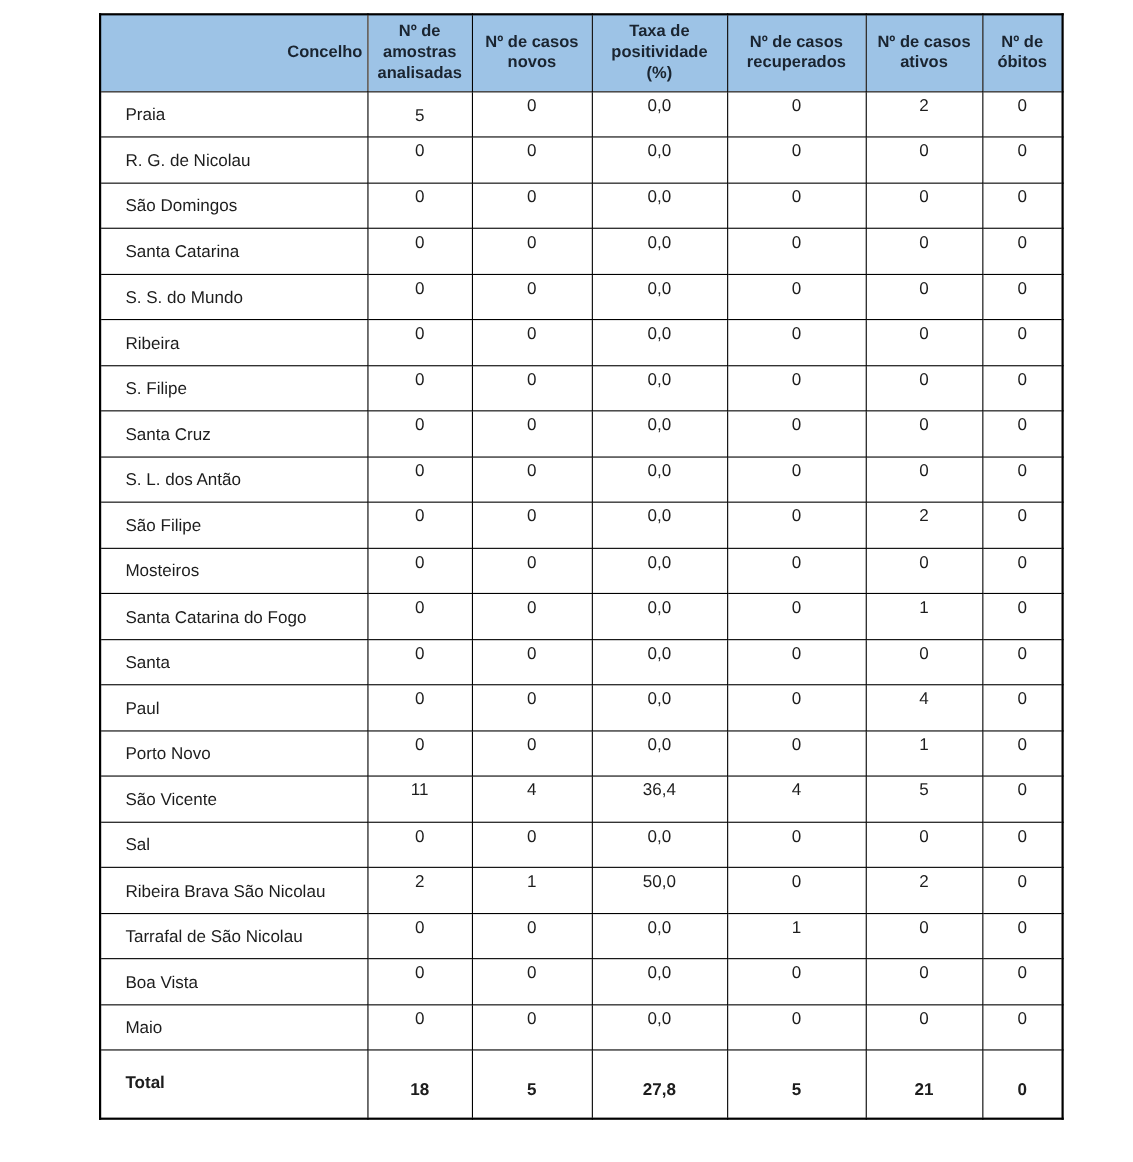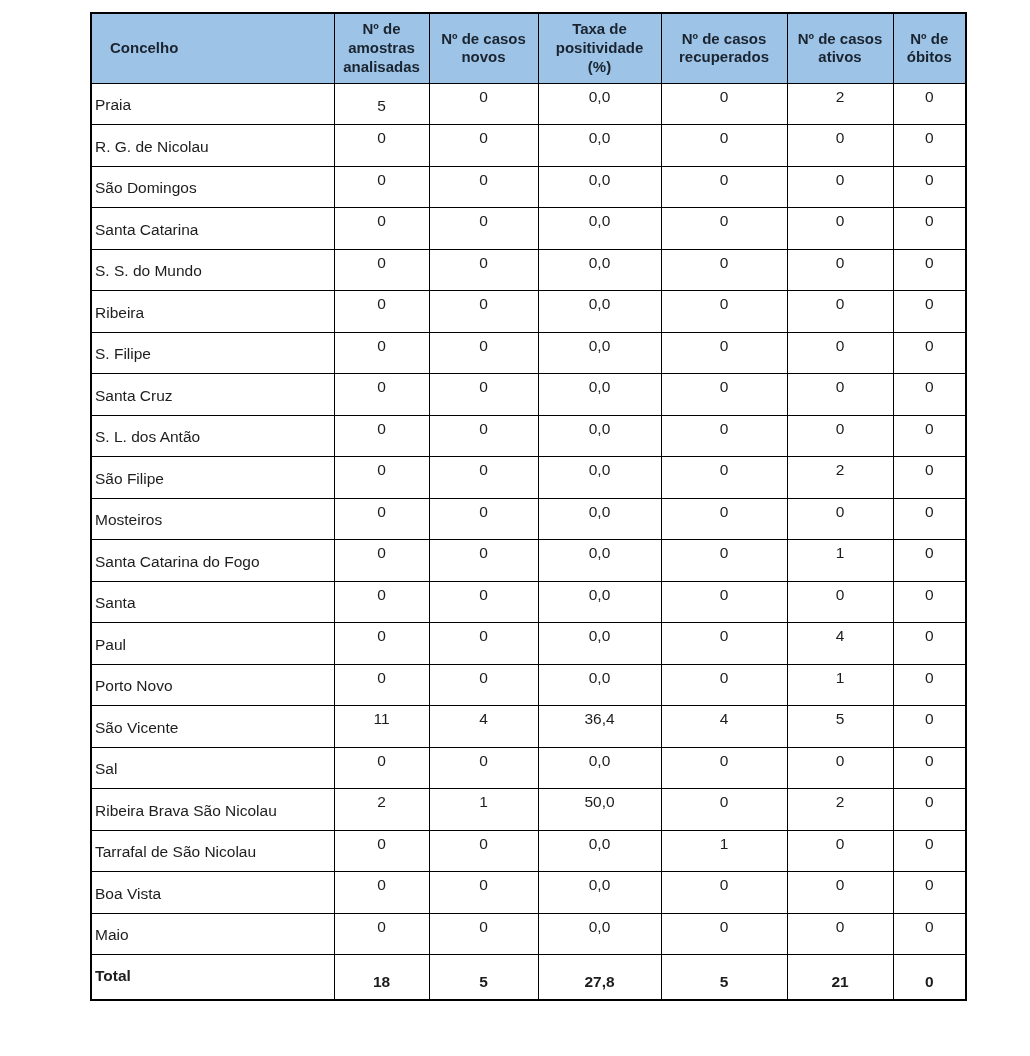"Concelho" .covid-table th.col-concelho { text-align: left -> right }
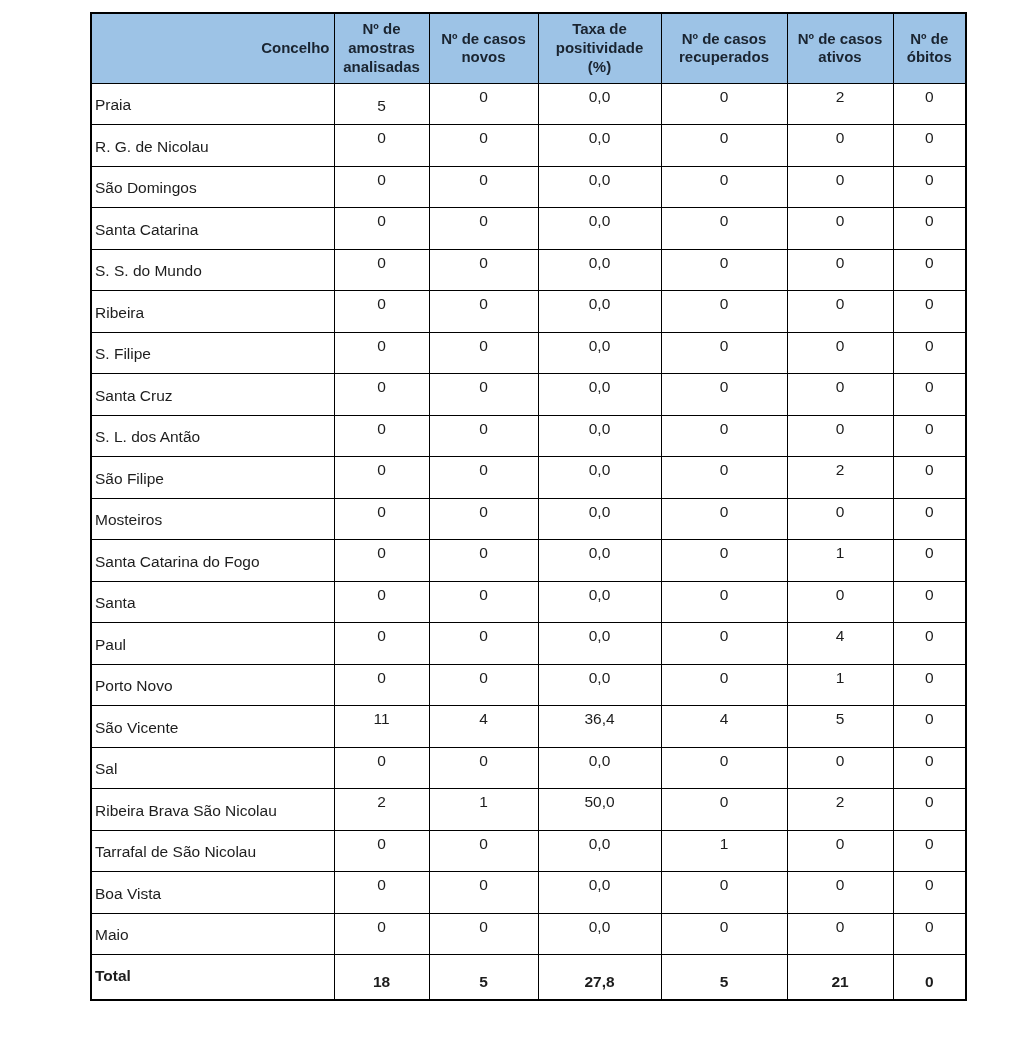"Praia" .covid-table td.name { padding-left: 3px -> 22px }
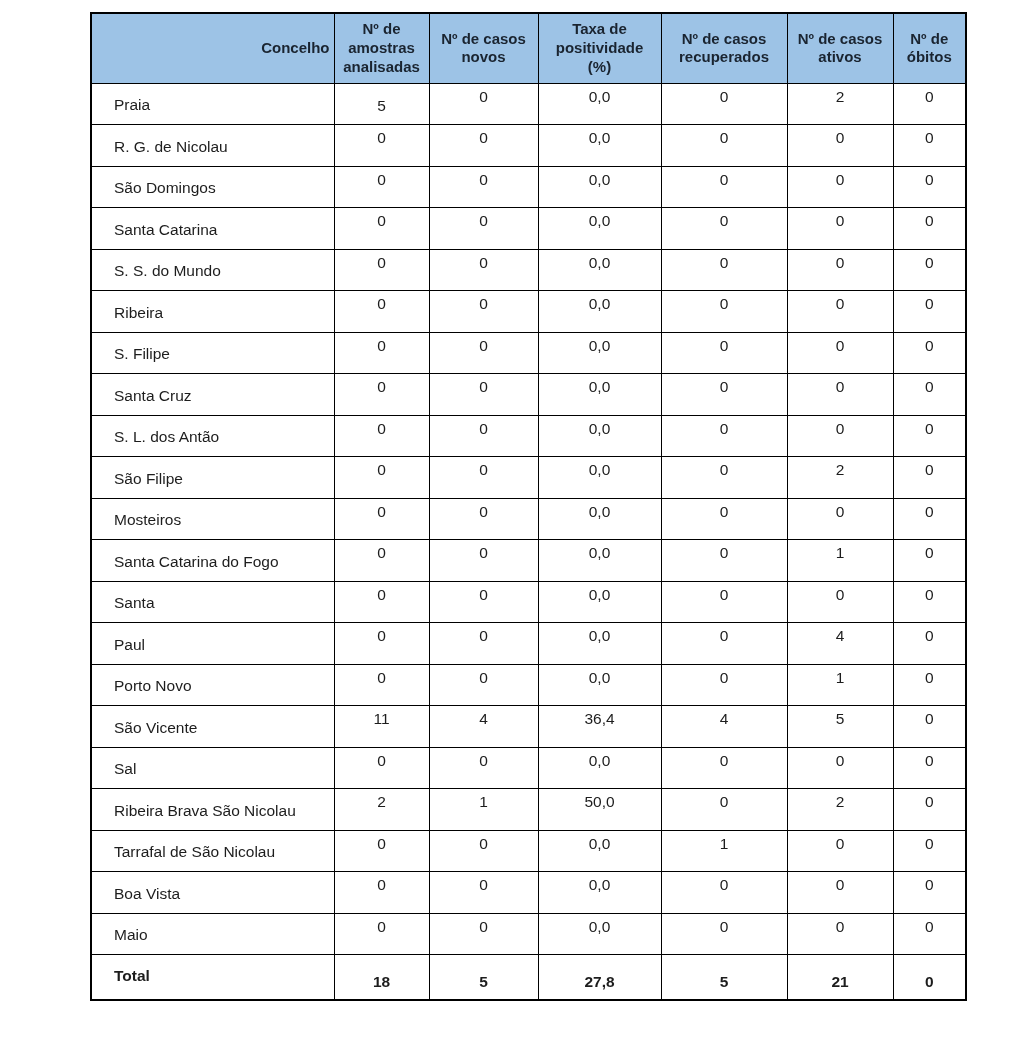"Total" .covid-table tr.total-row { height: 45px -> 62px }
